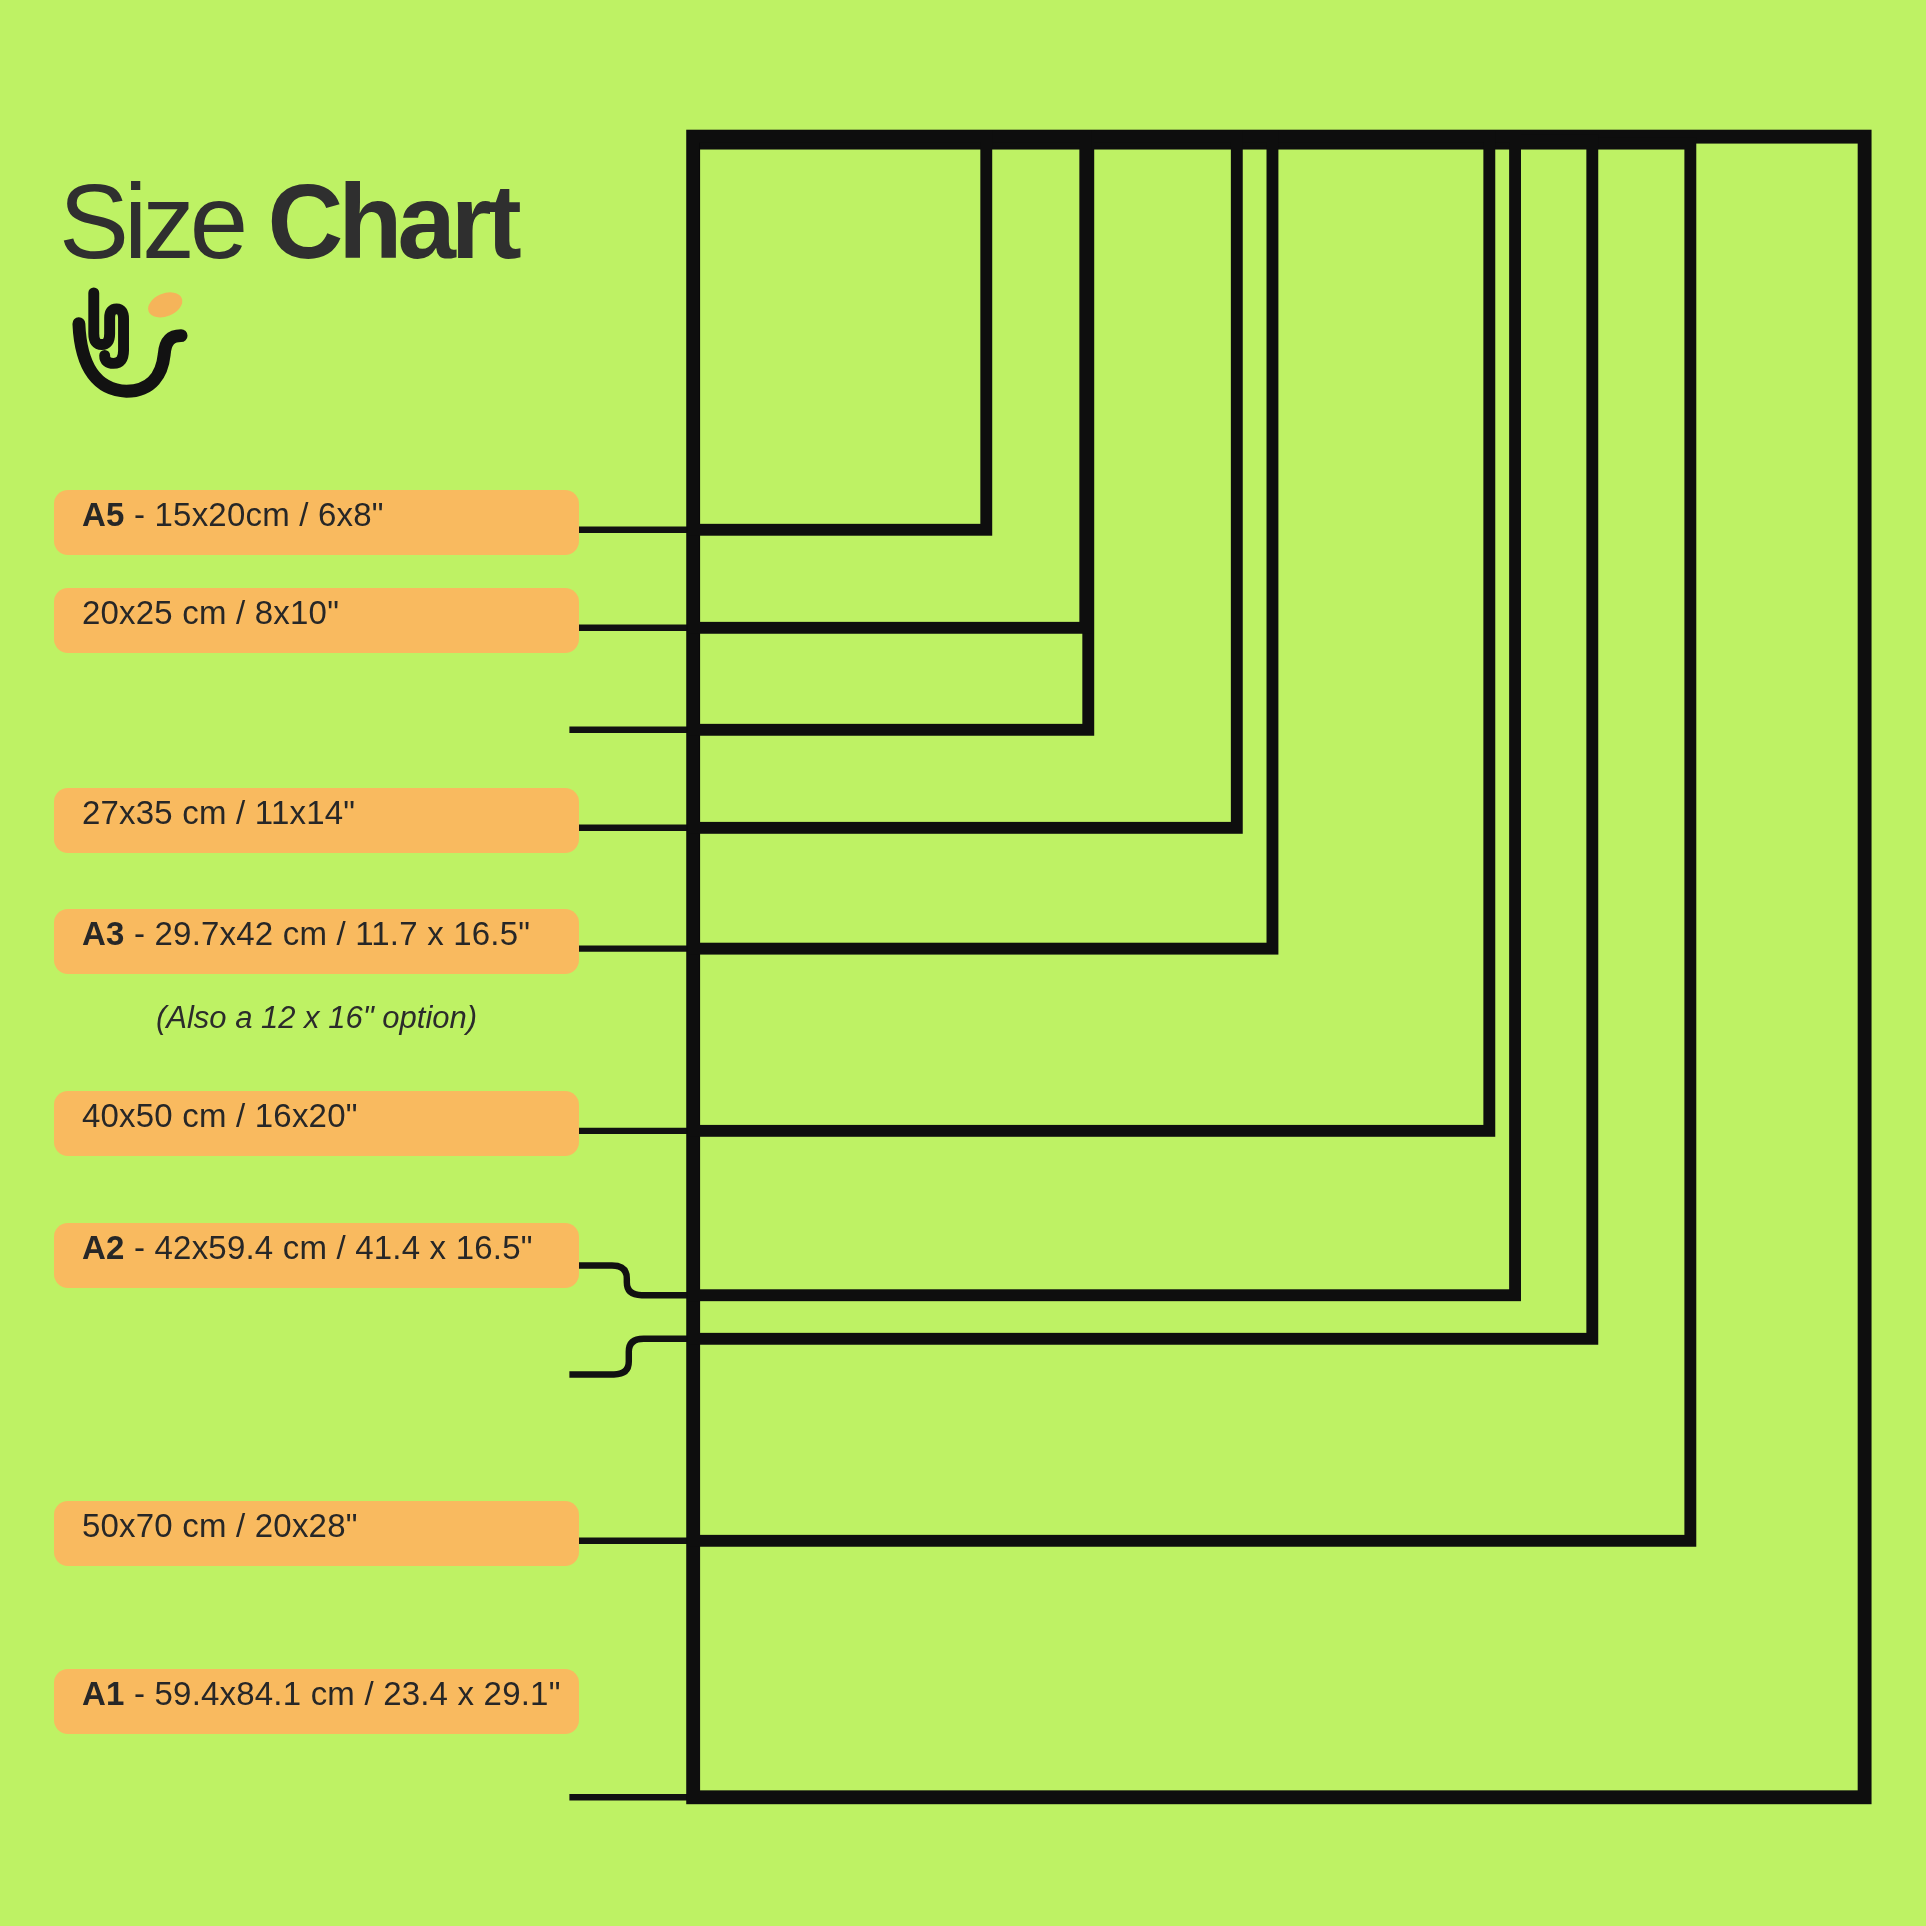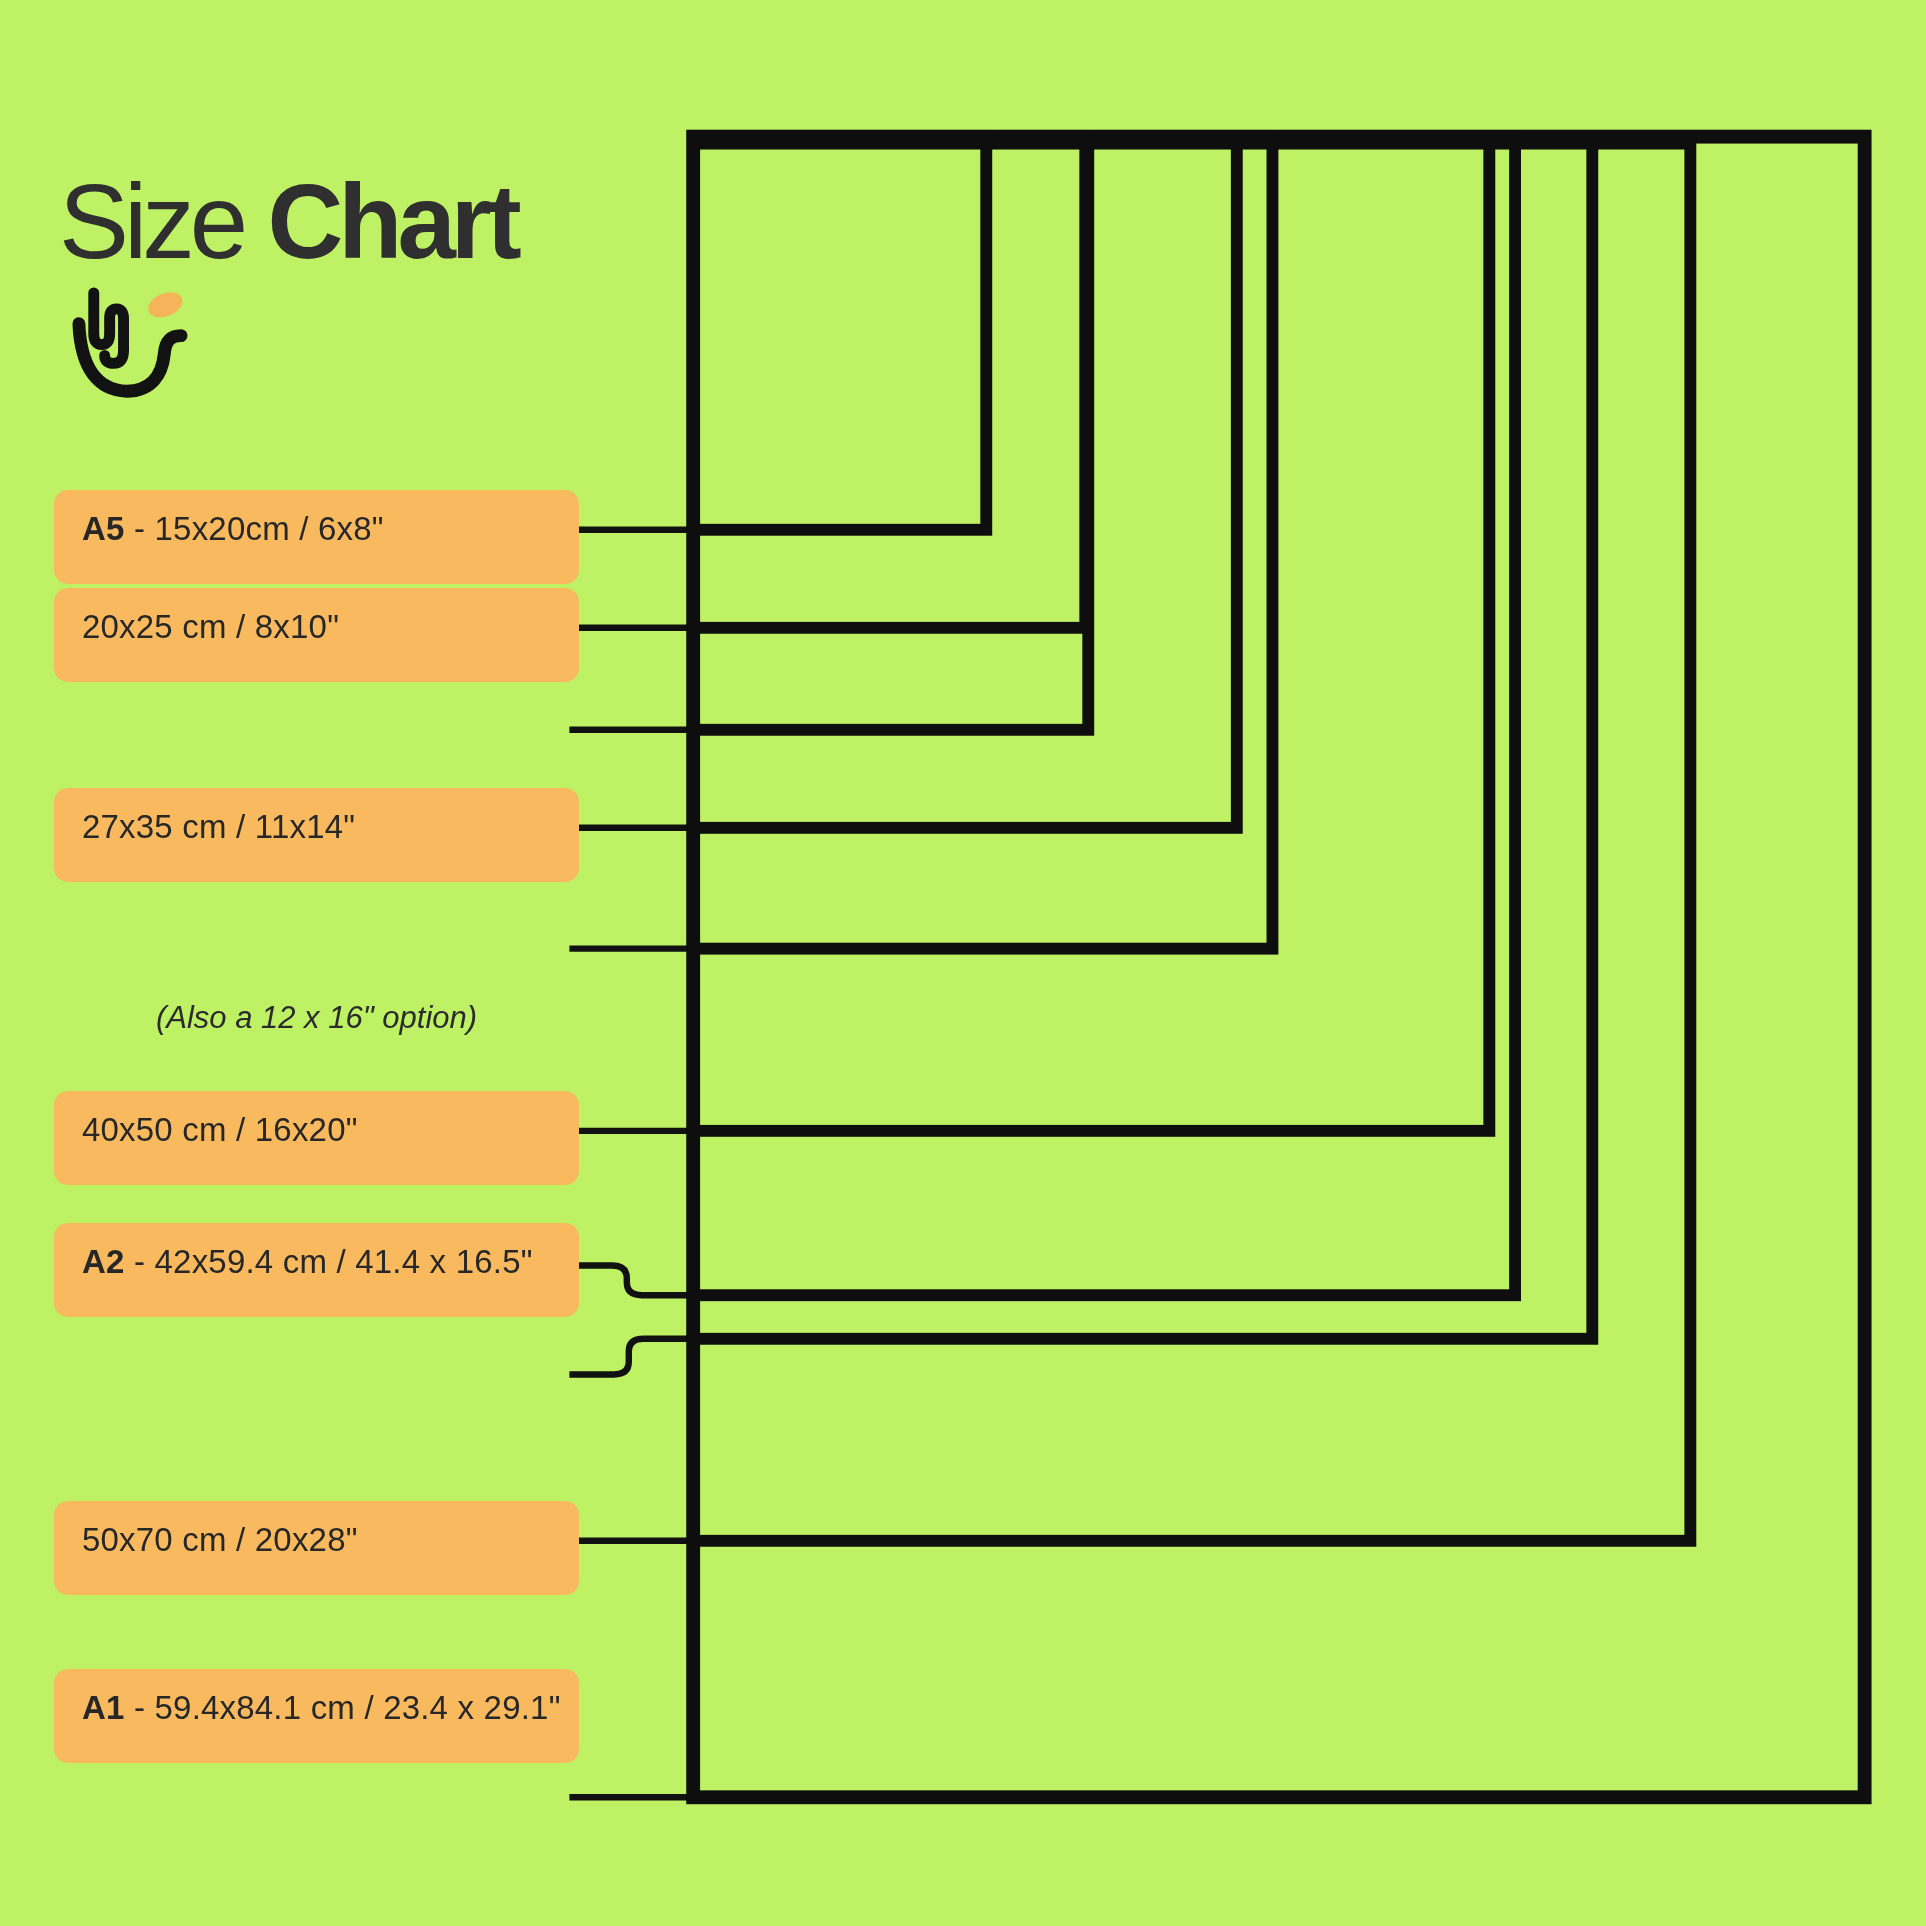"A5" .size-label { height: 94px -> 65px }
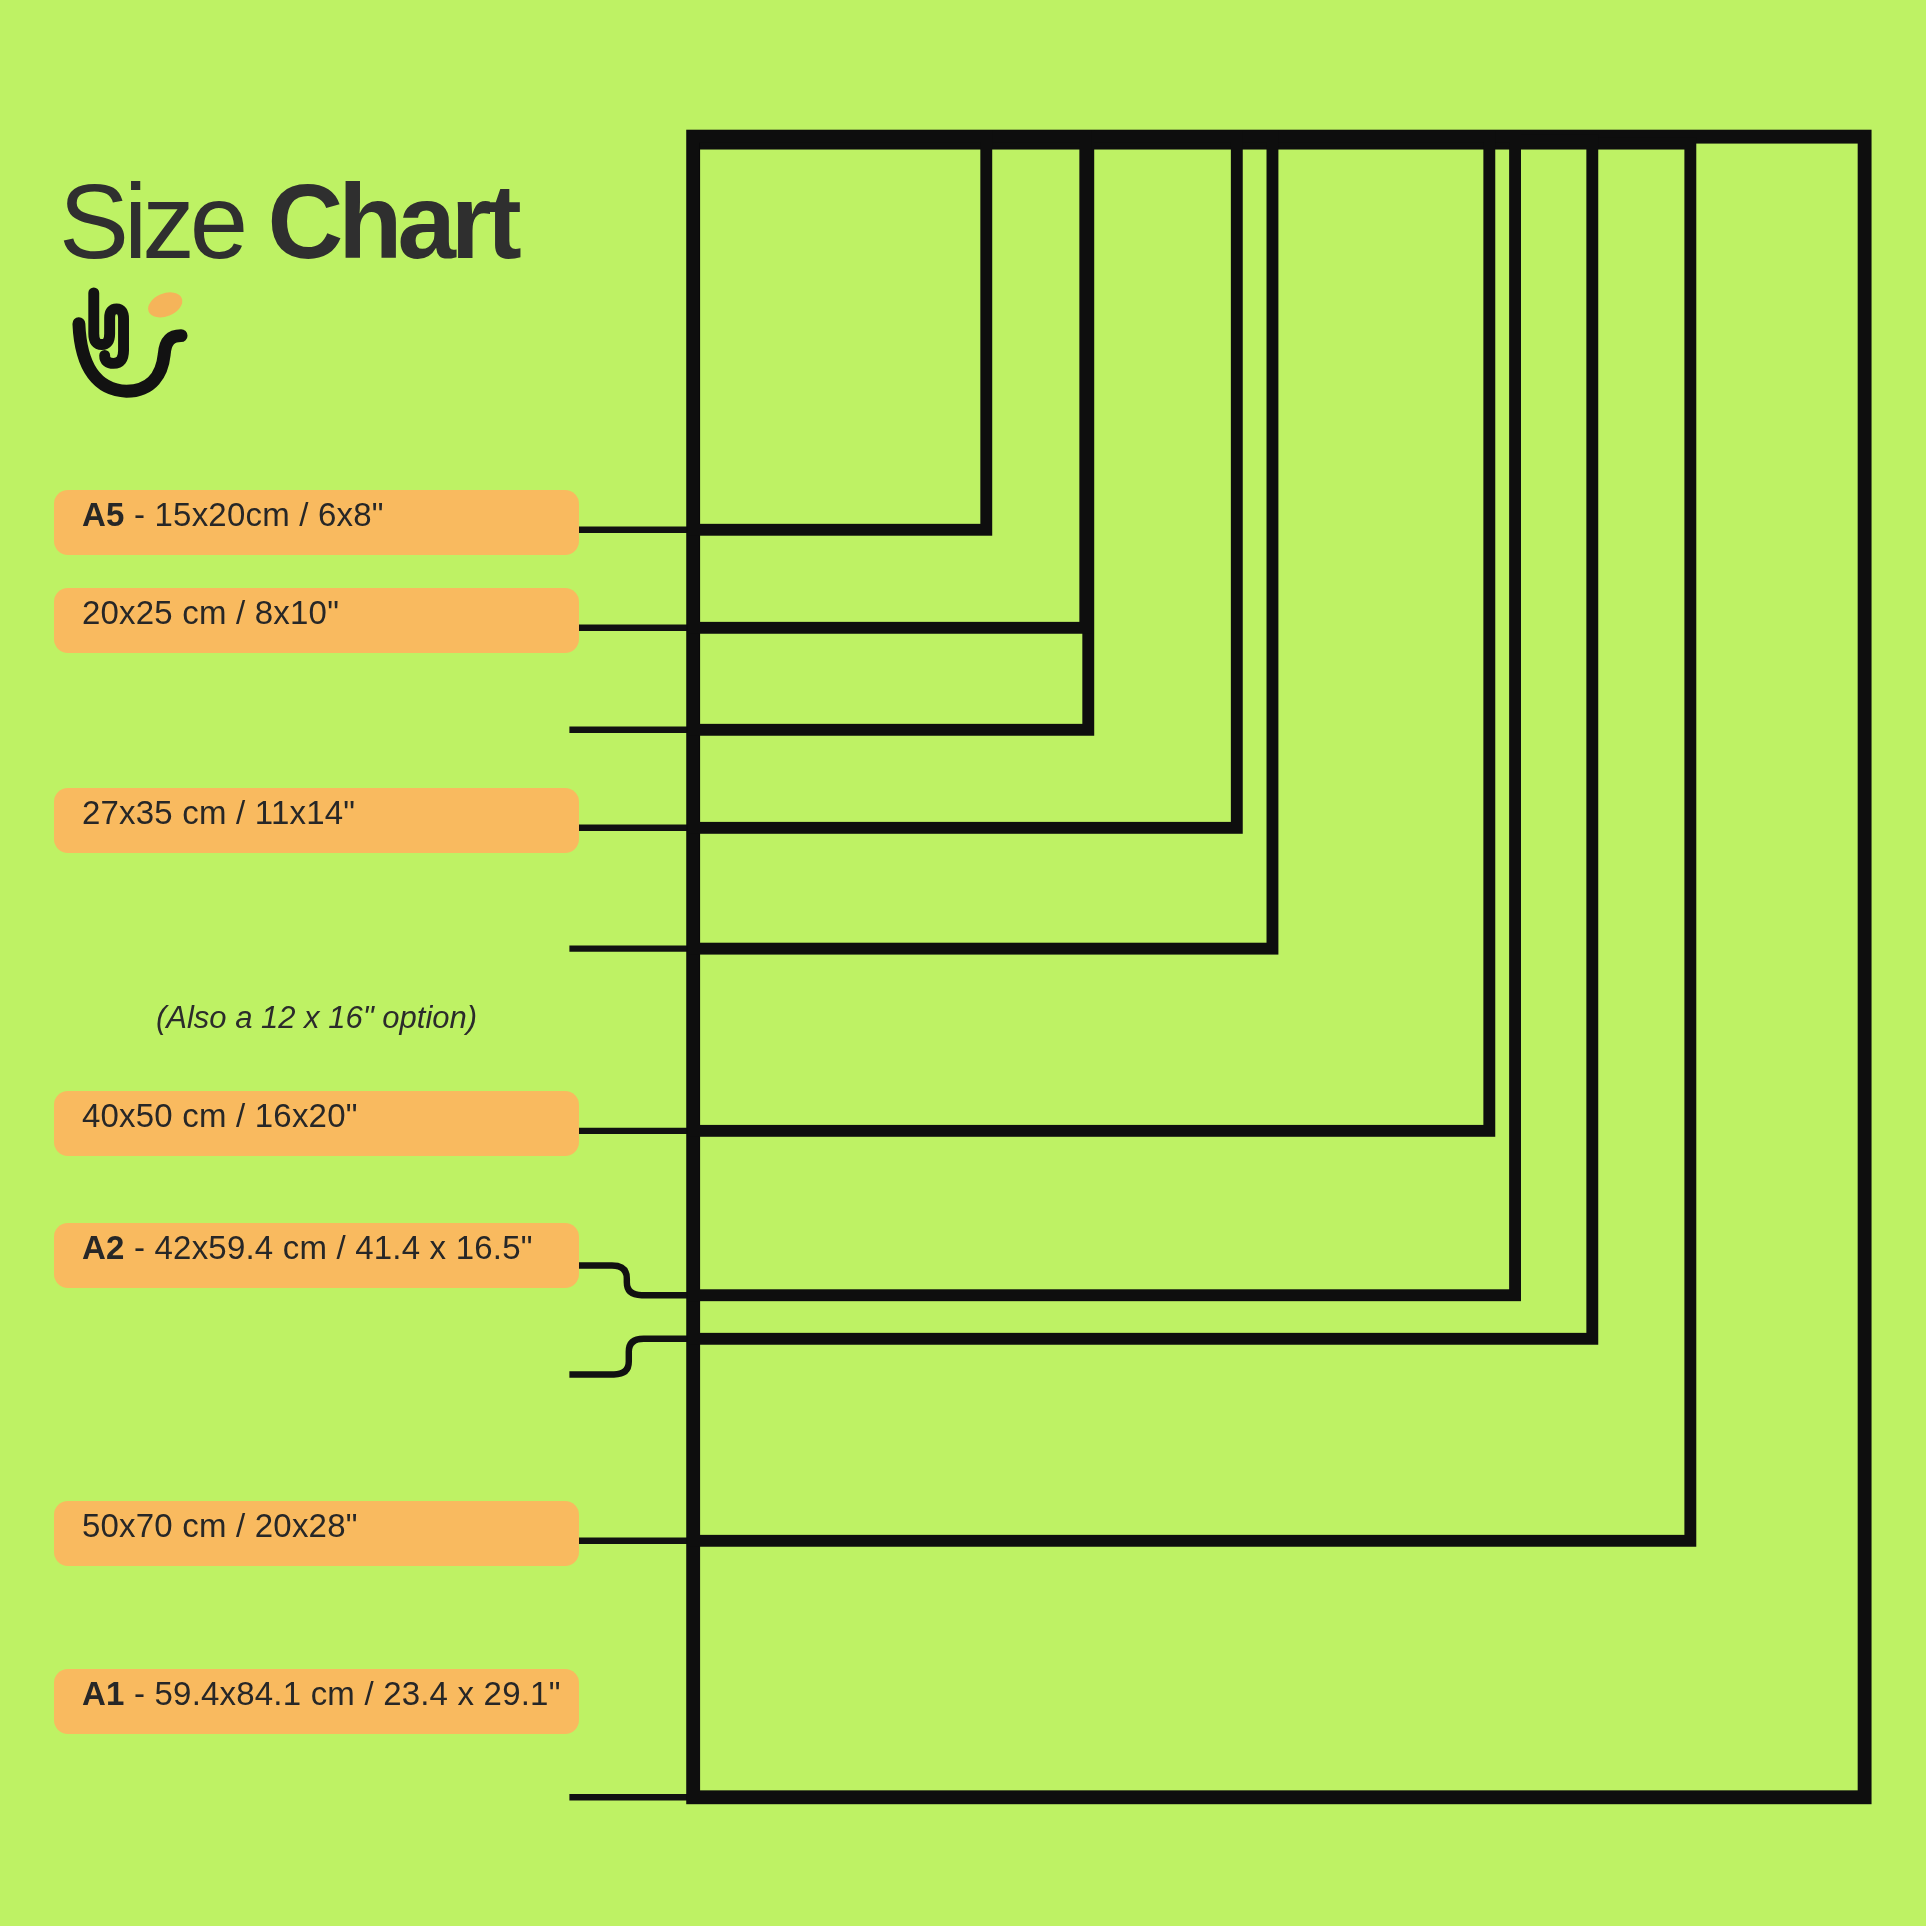"A3" div.size-label { html: none -> <div><b>A3</b><span> - 29.7x42 cm / 11.7 x 16.5"</span></div> }
